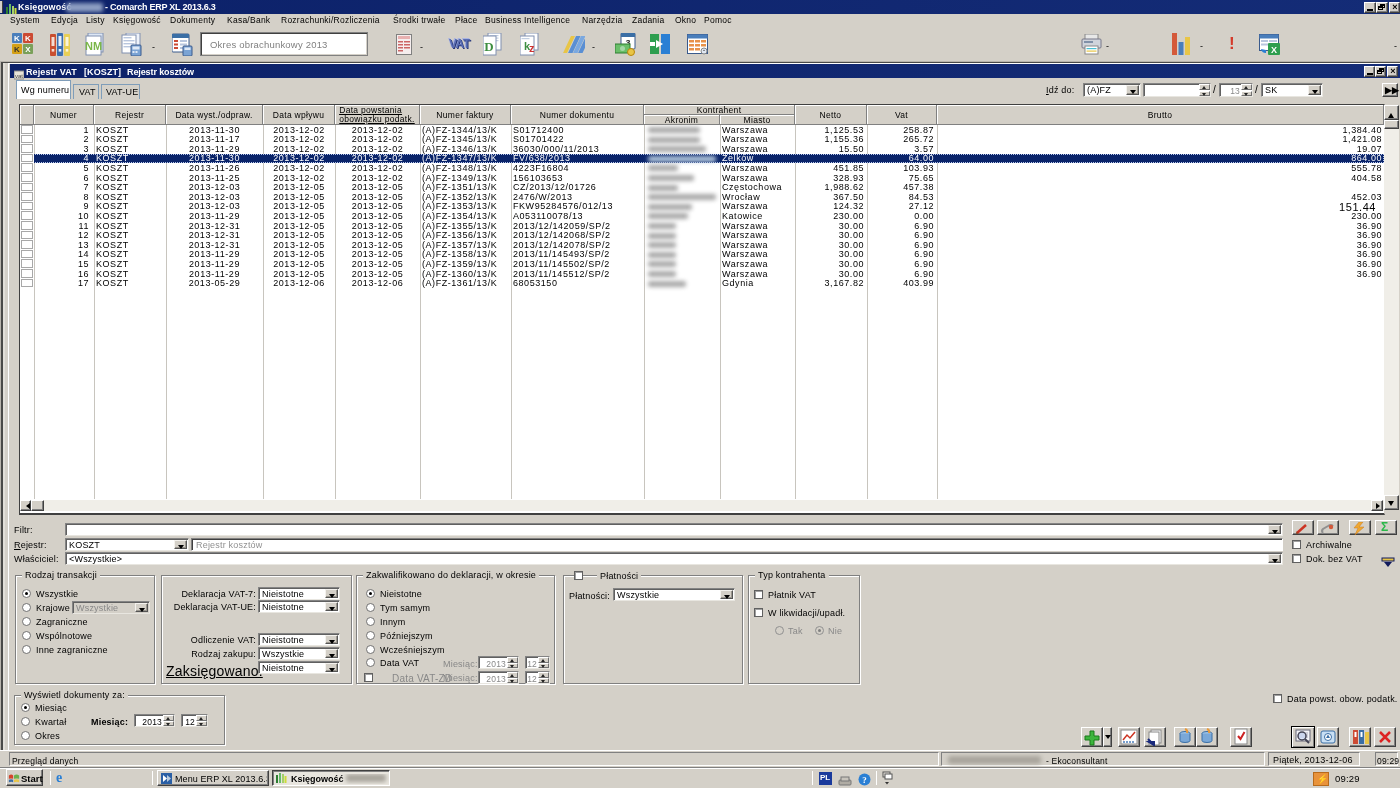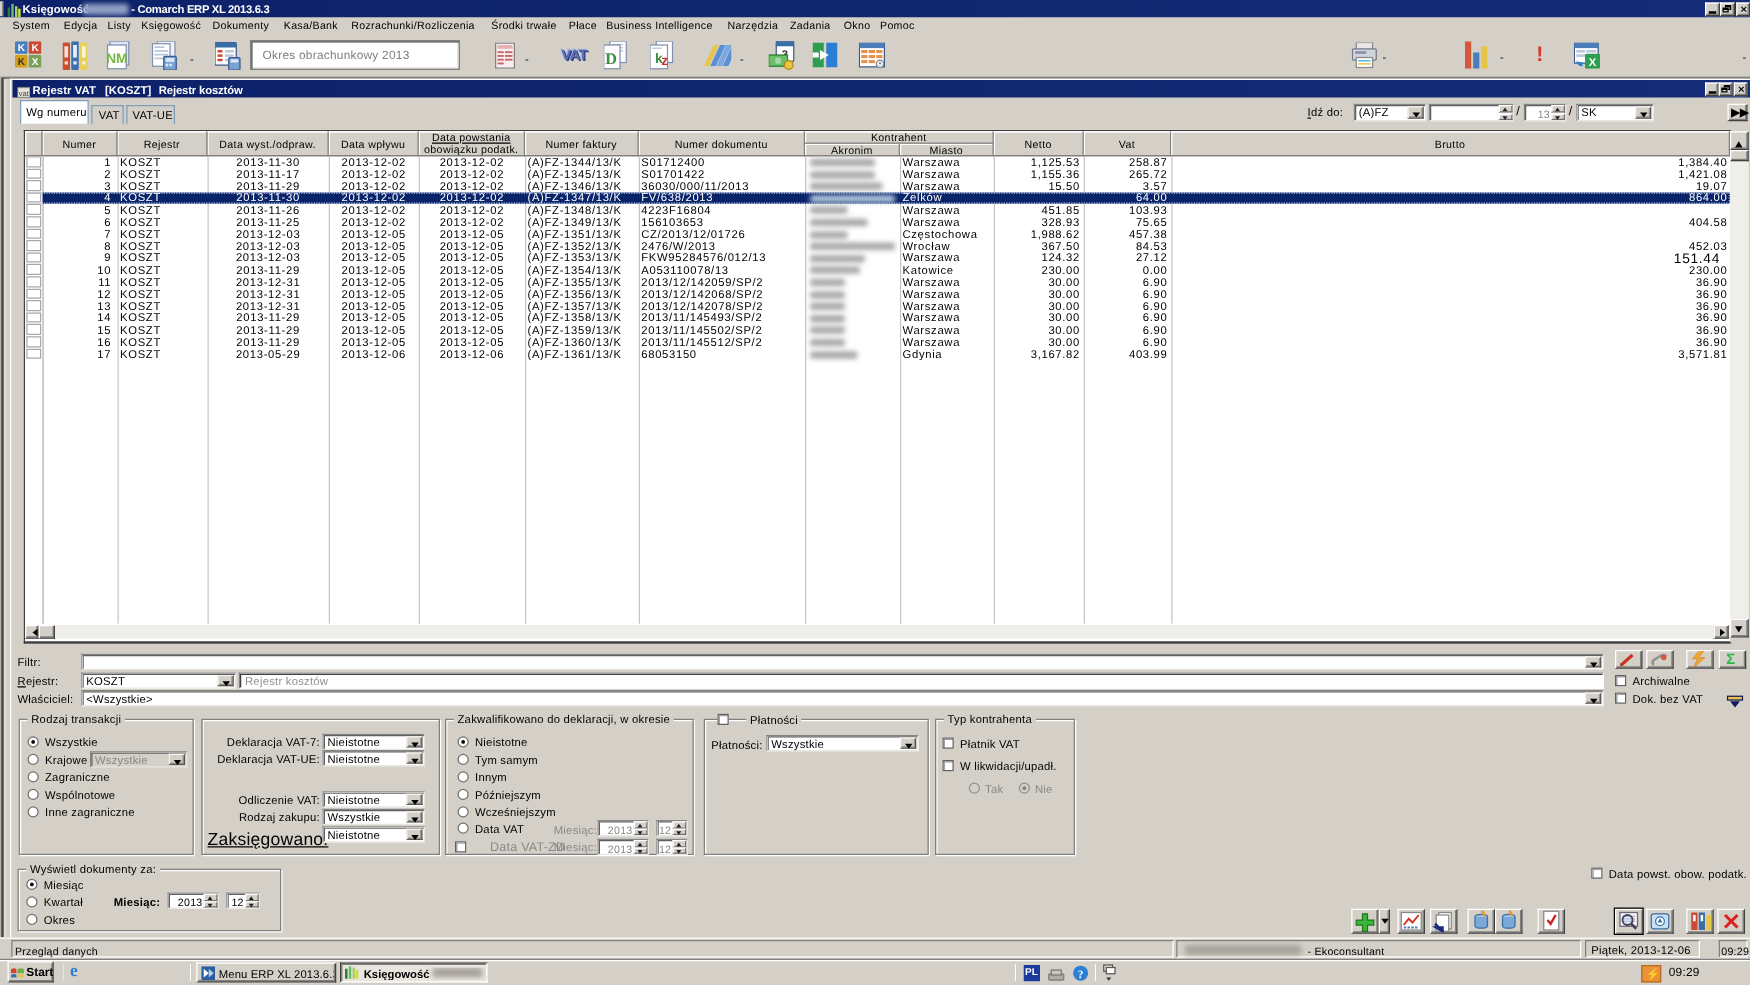"Data powstania" div { text-align: center -> none; text-decoration: none -> underline }
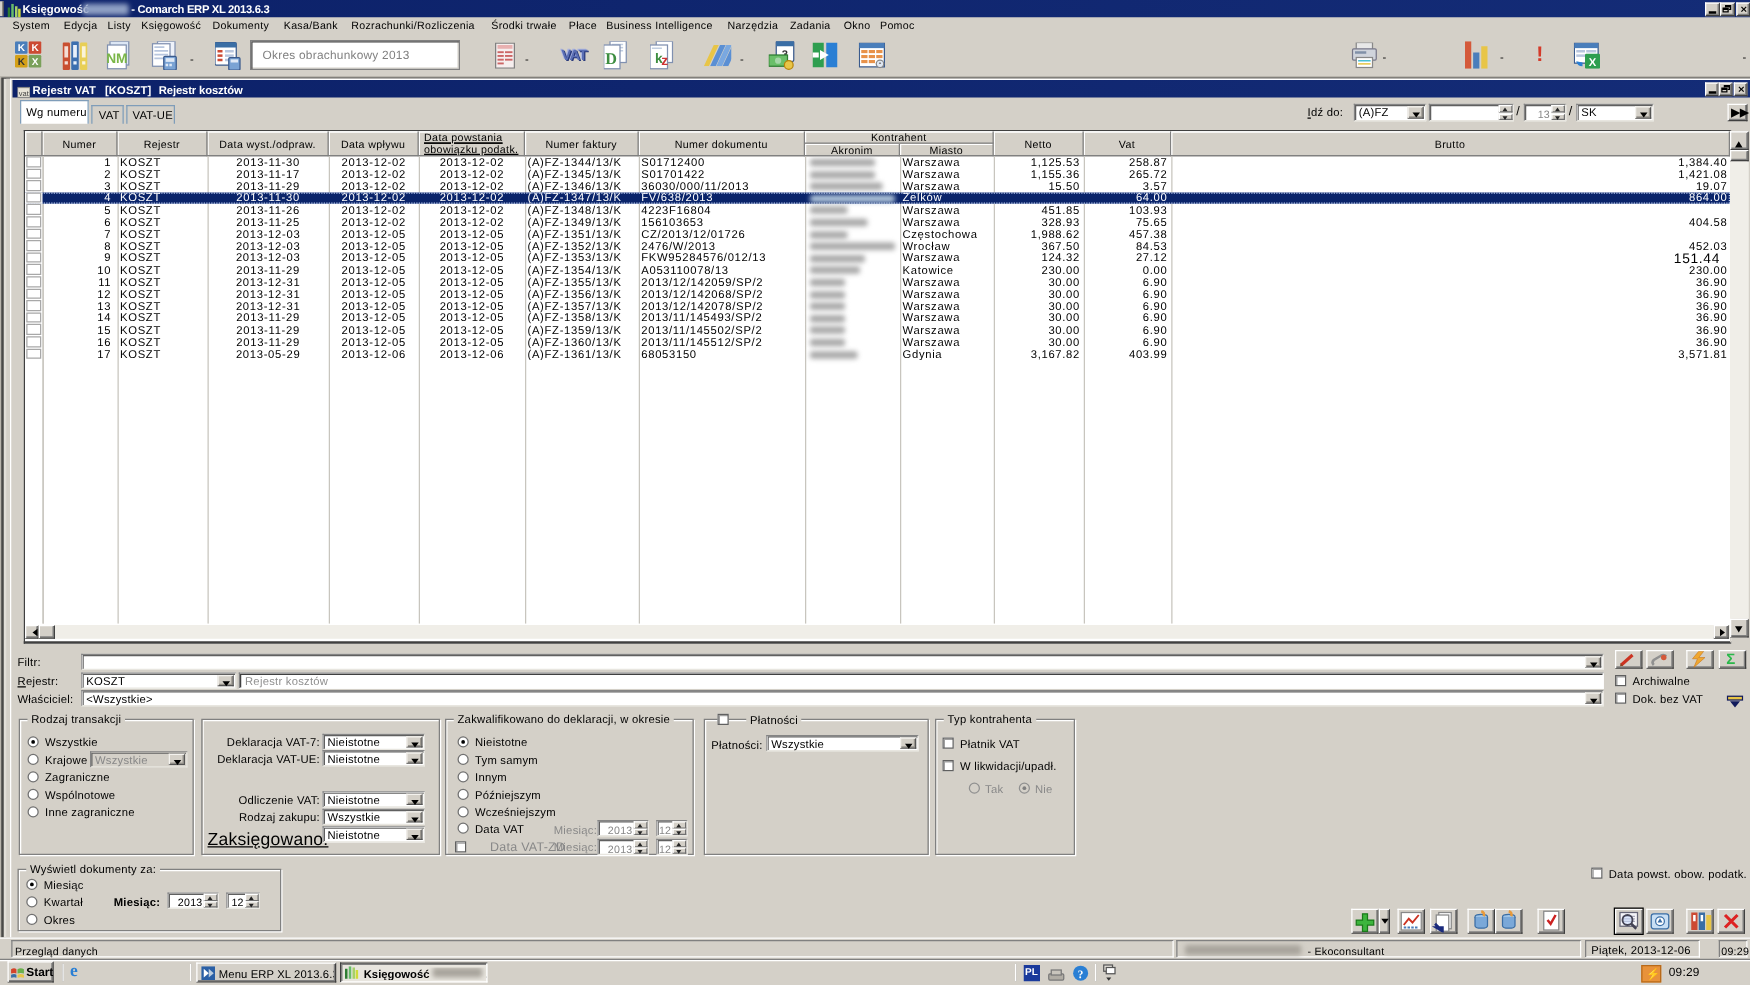"555.78" div { html: none -> <div>555.78</div> }
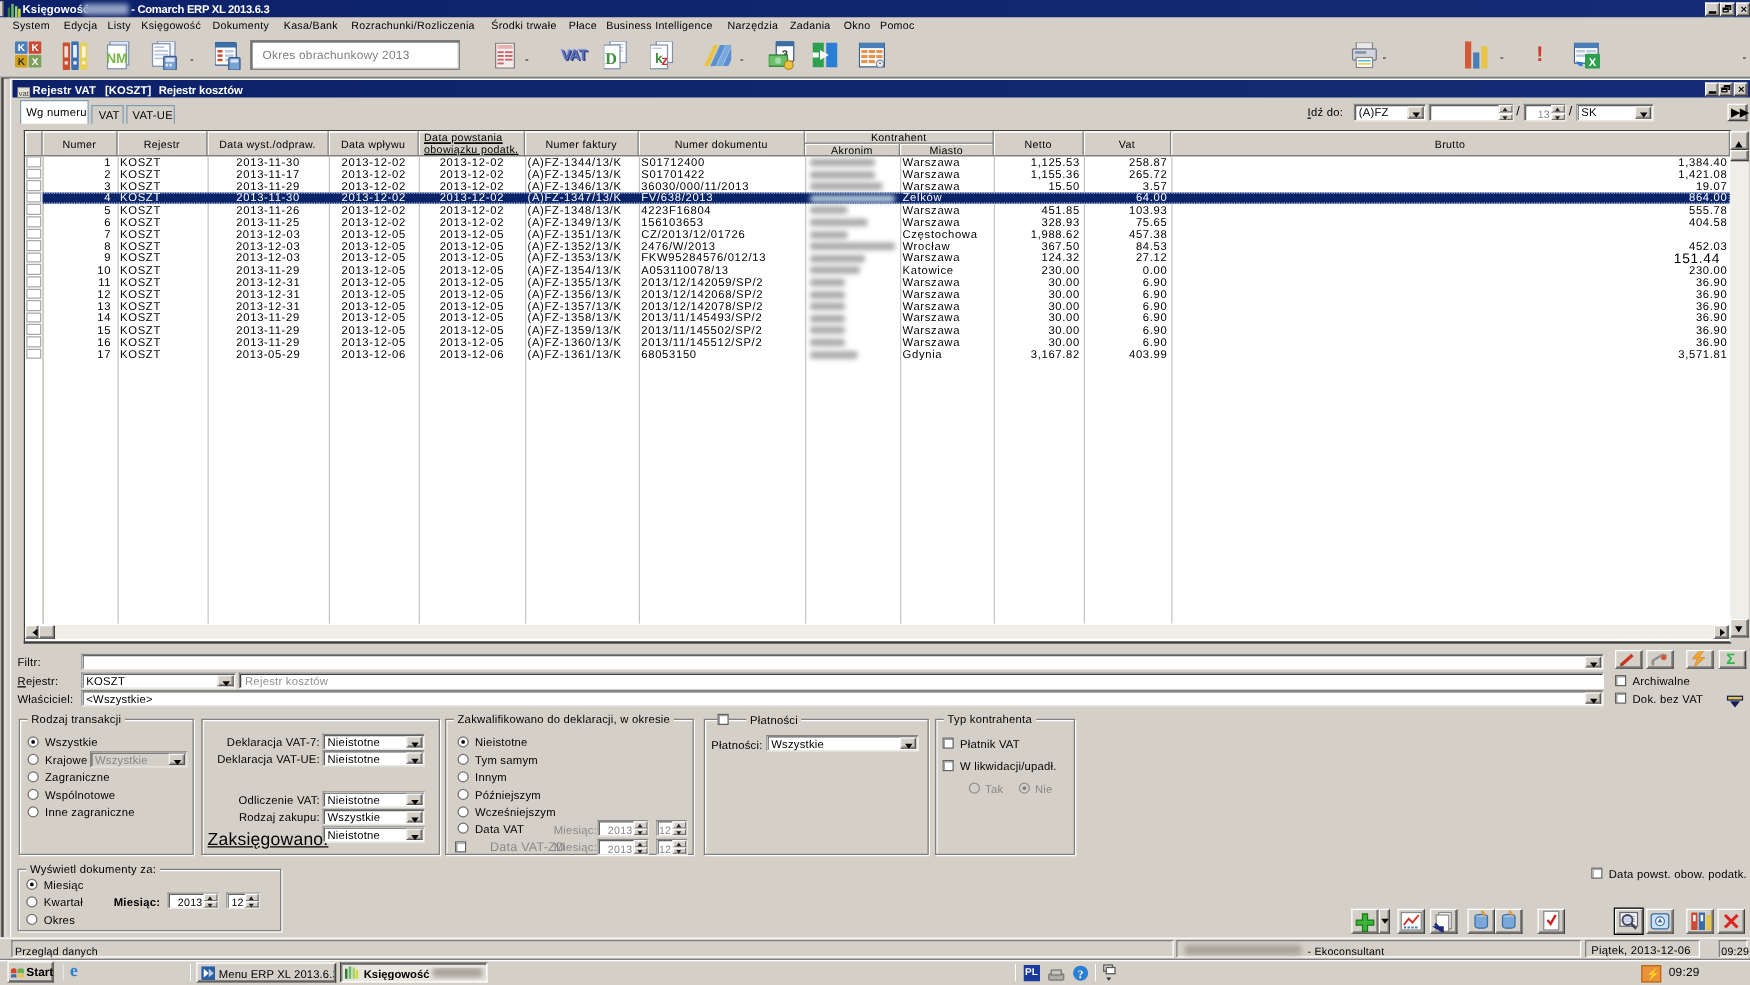"3,571.81" div { html: <div>3,571.81</div> -> none }
